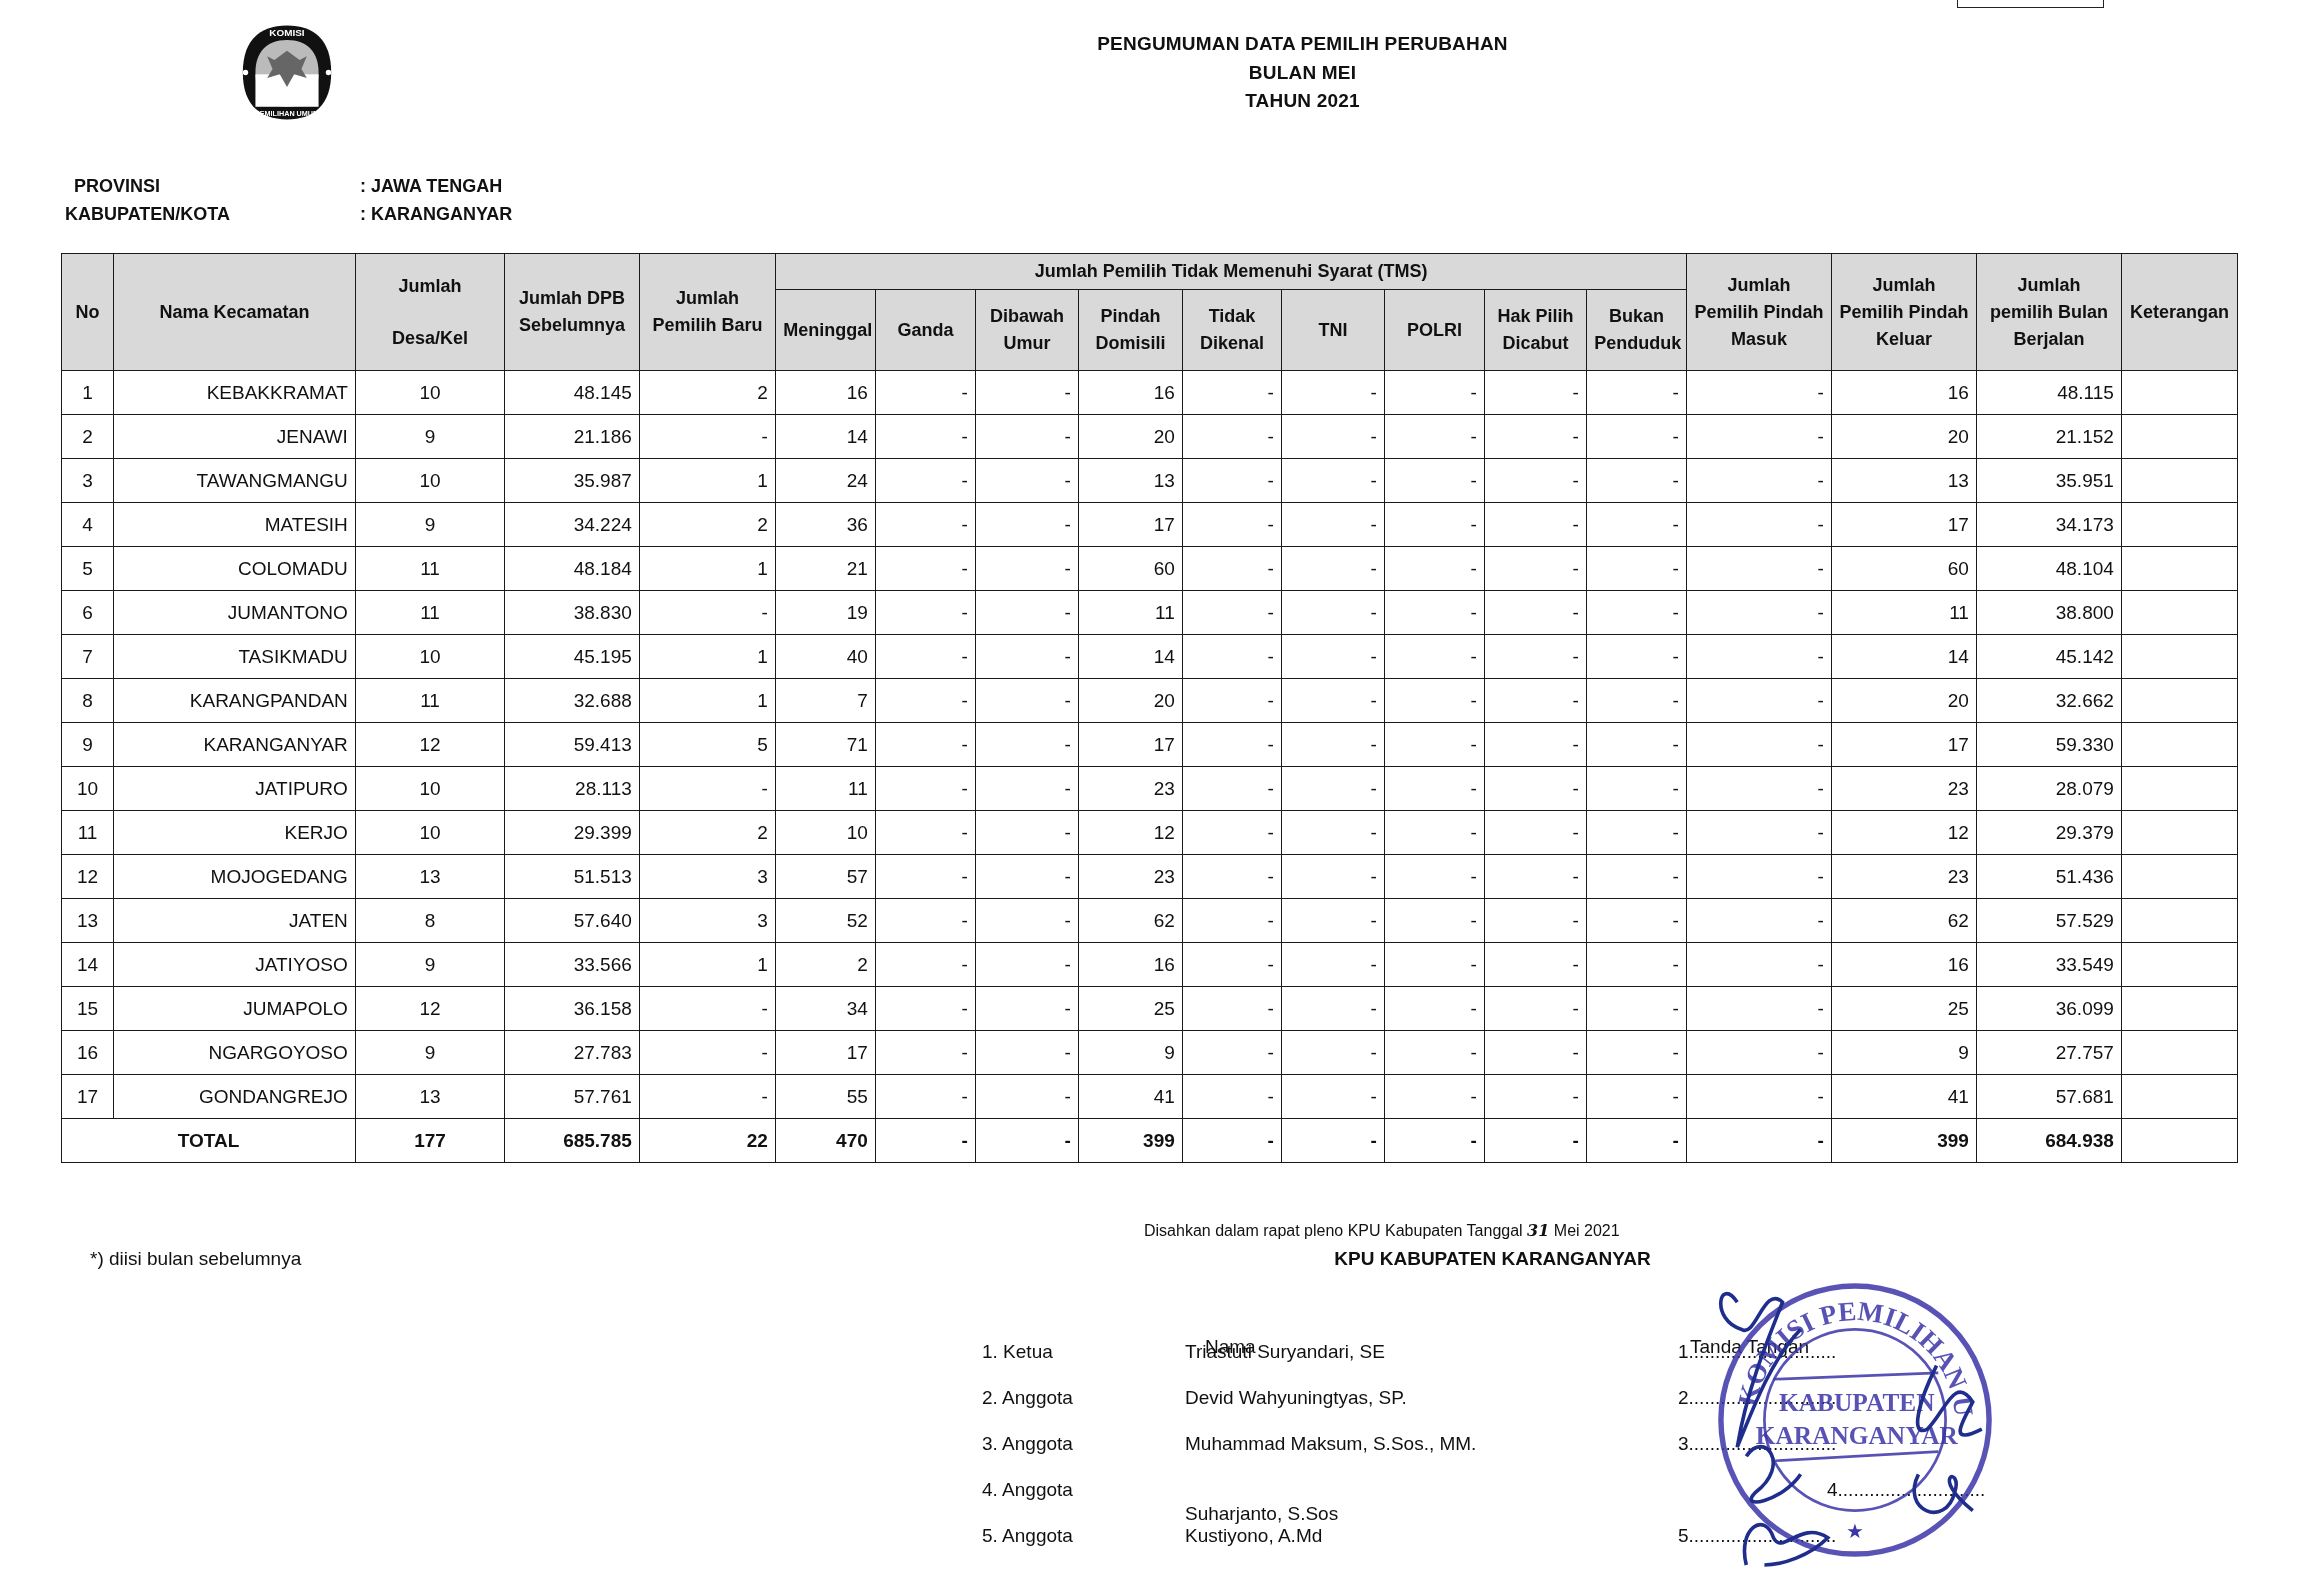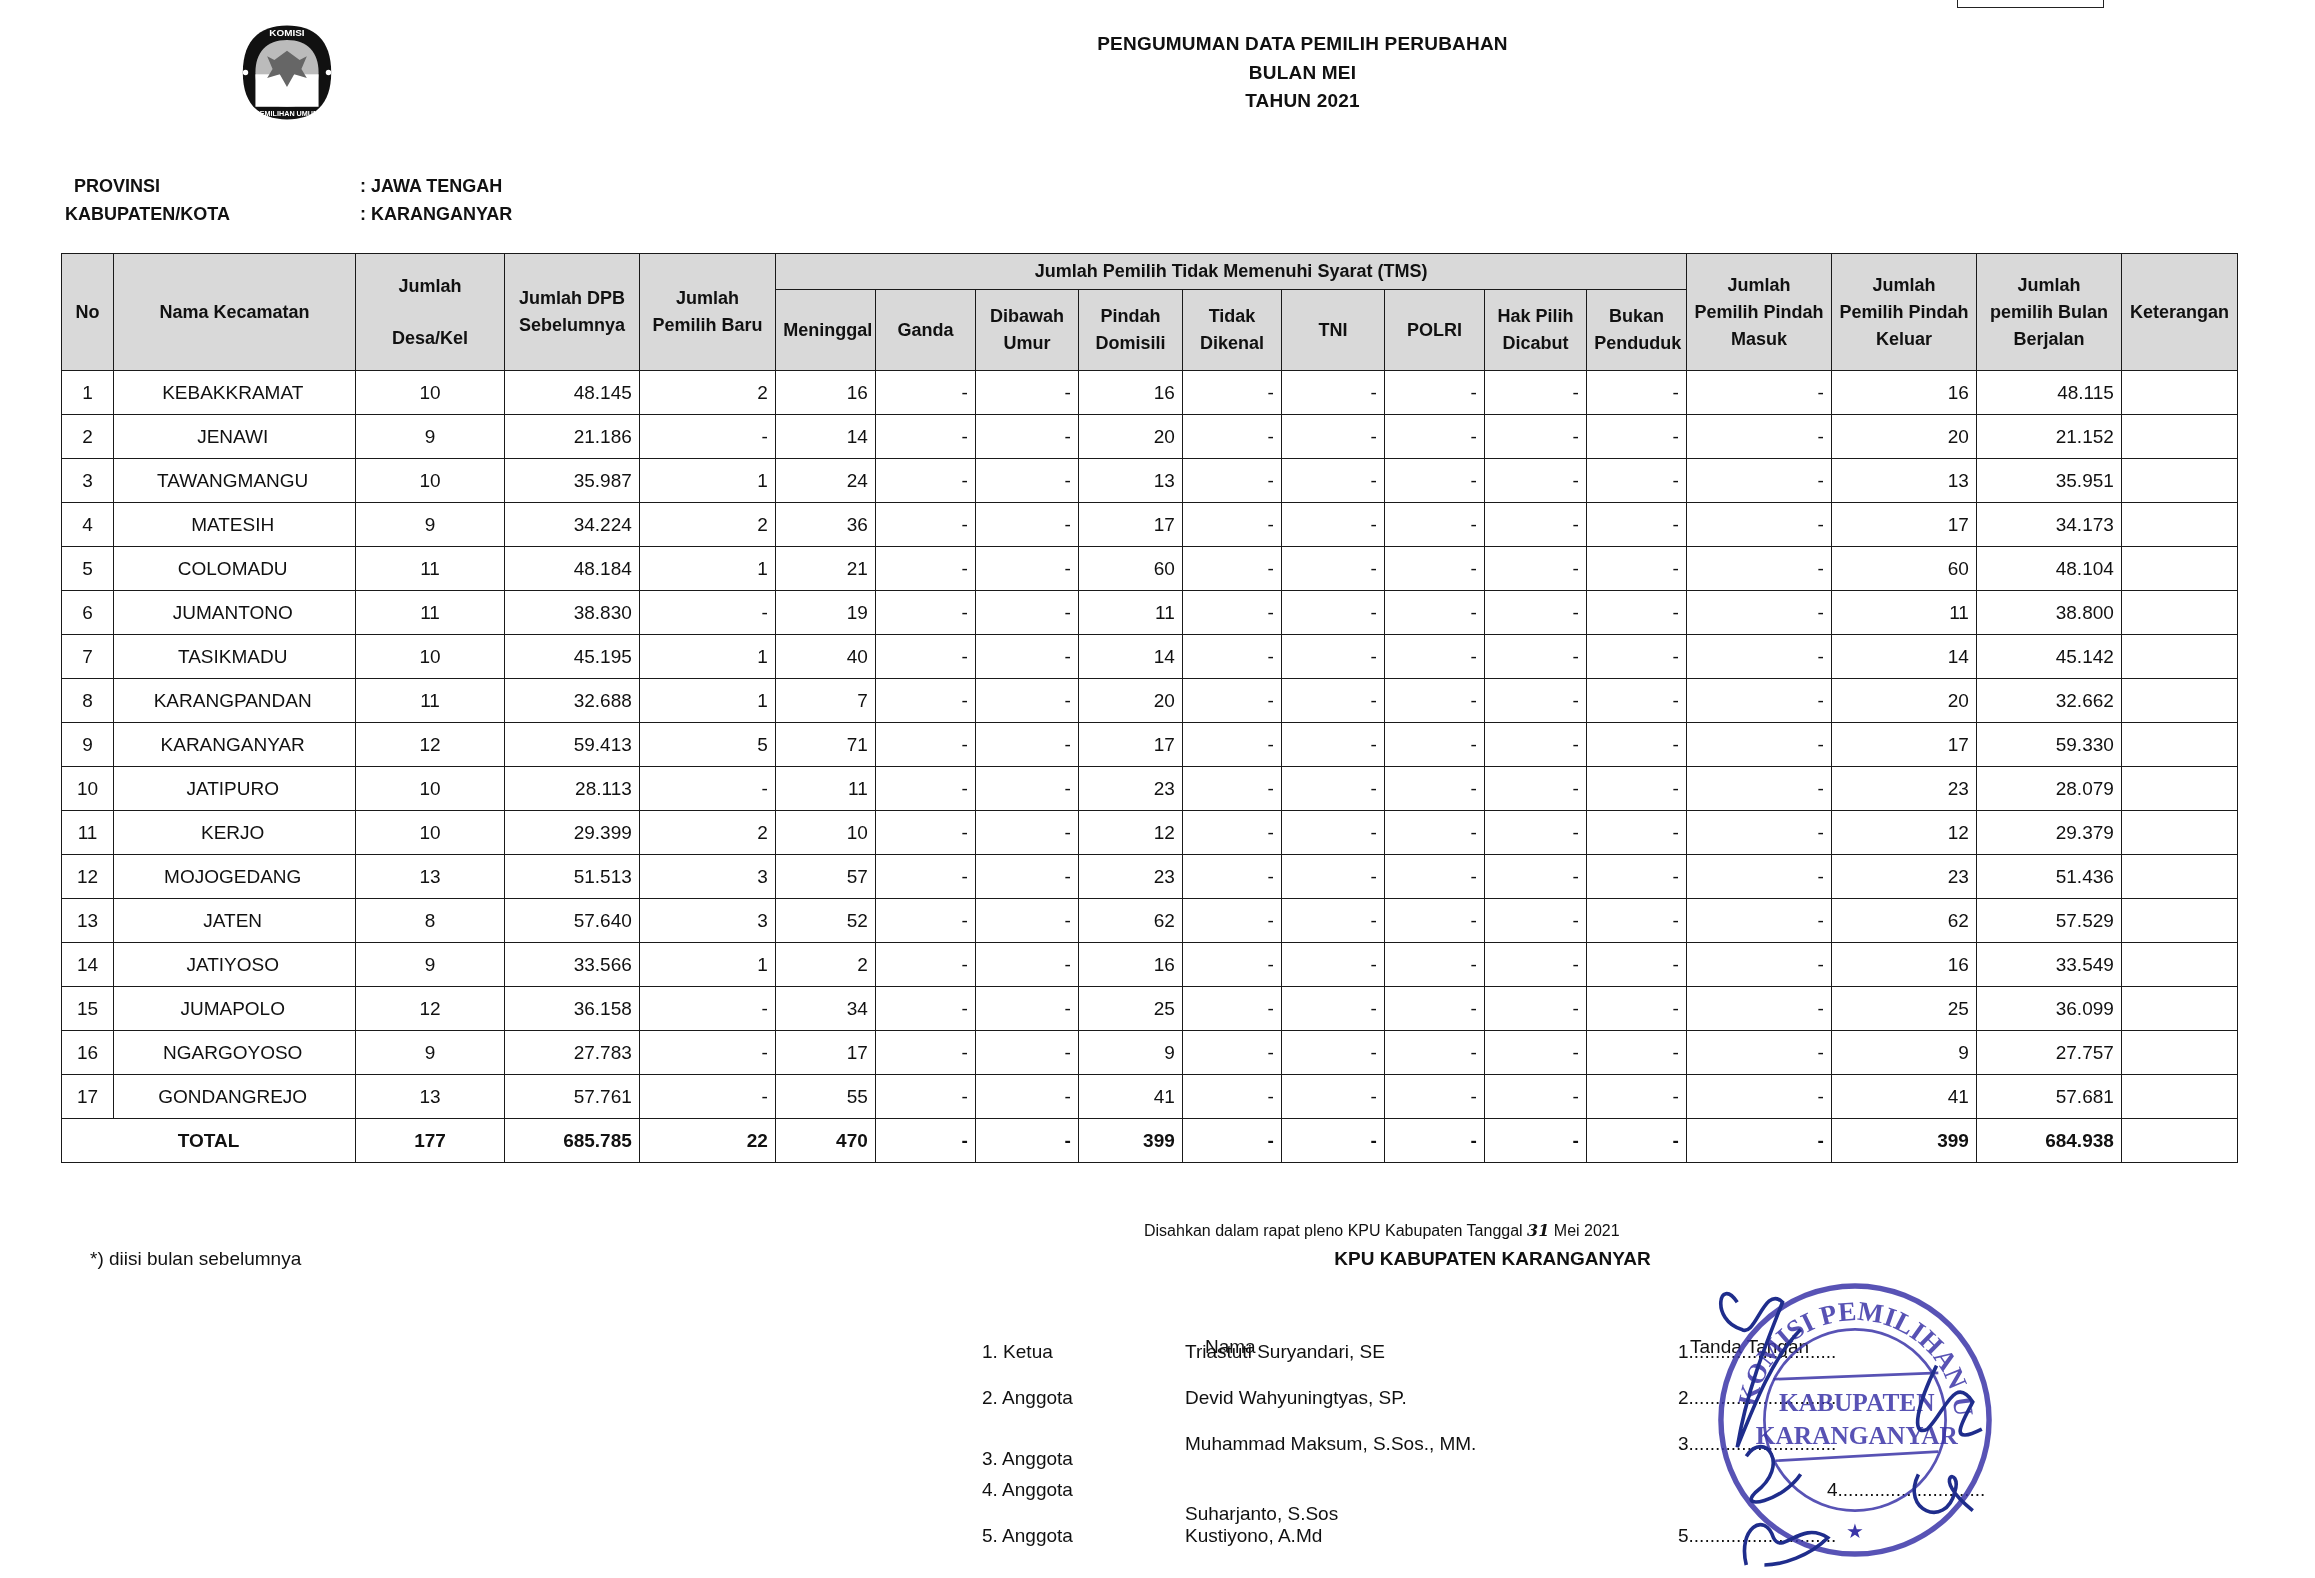"KEBAKKRAMAT" table.main td.l { text-align: center -> right }
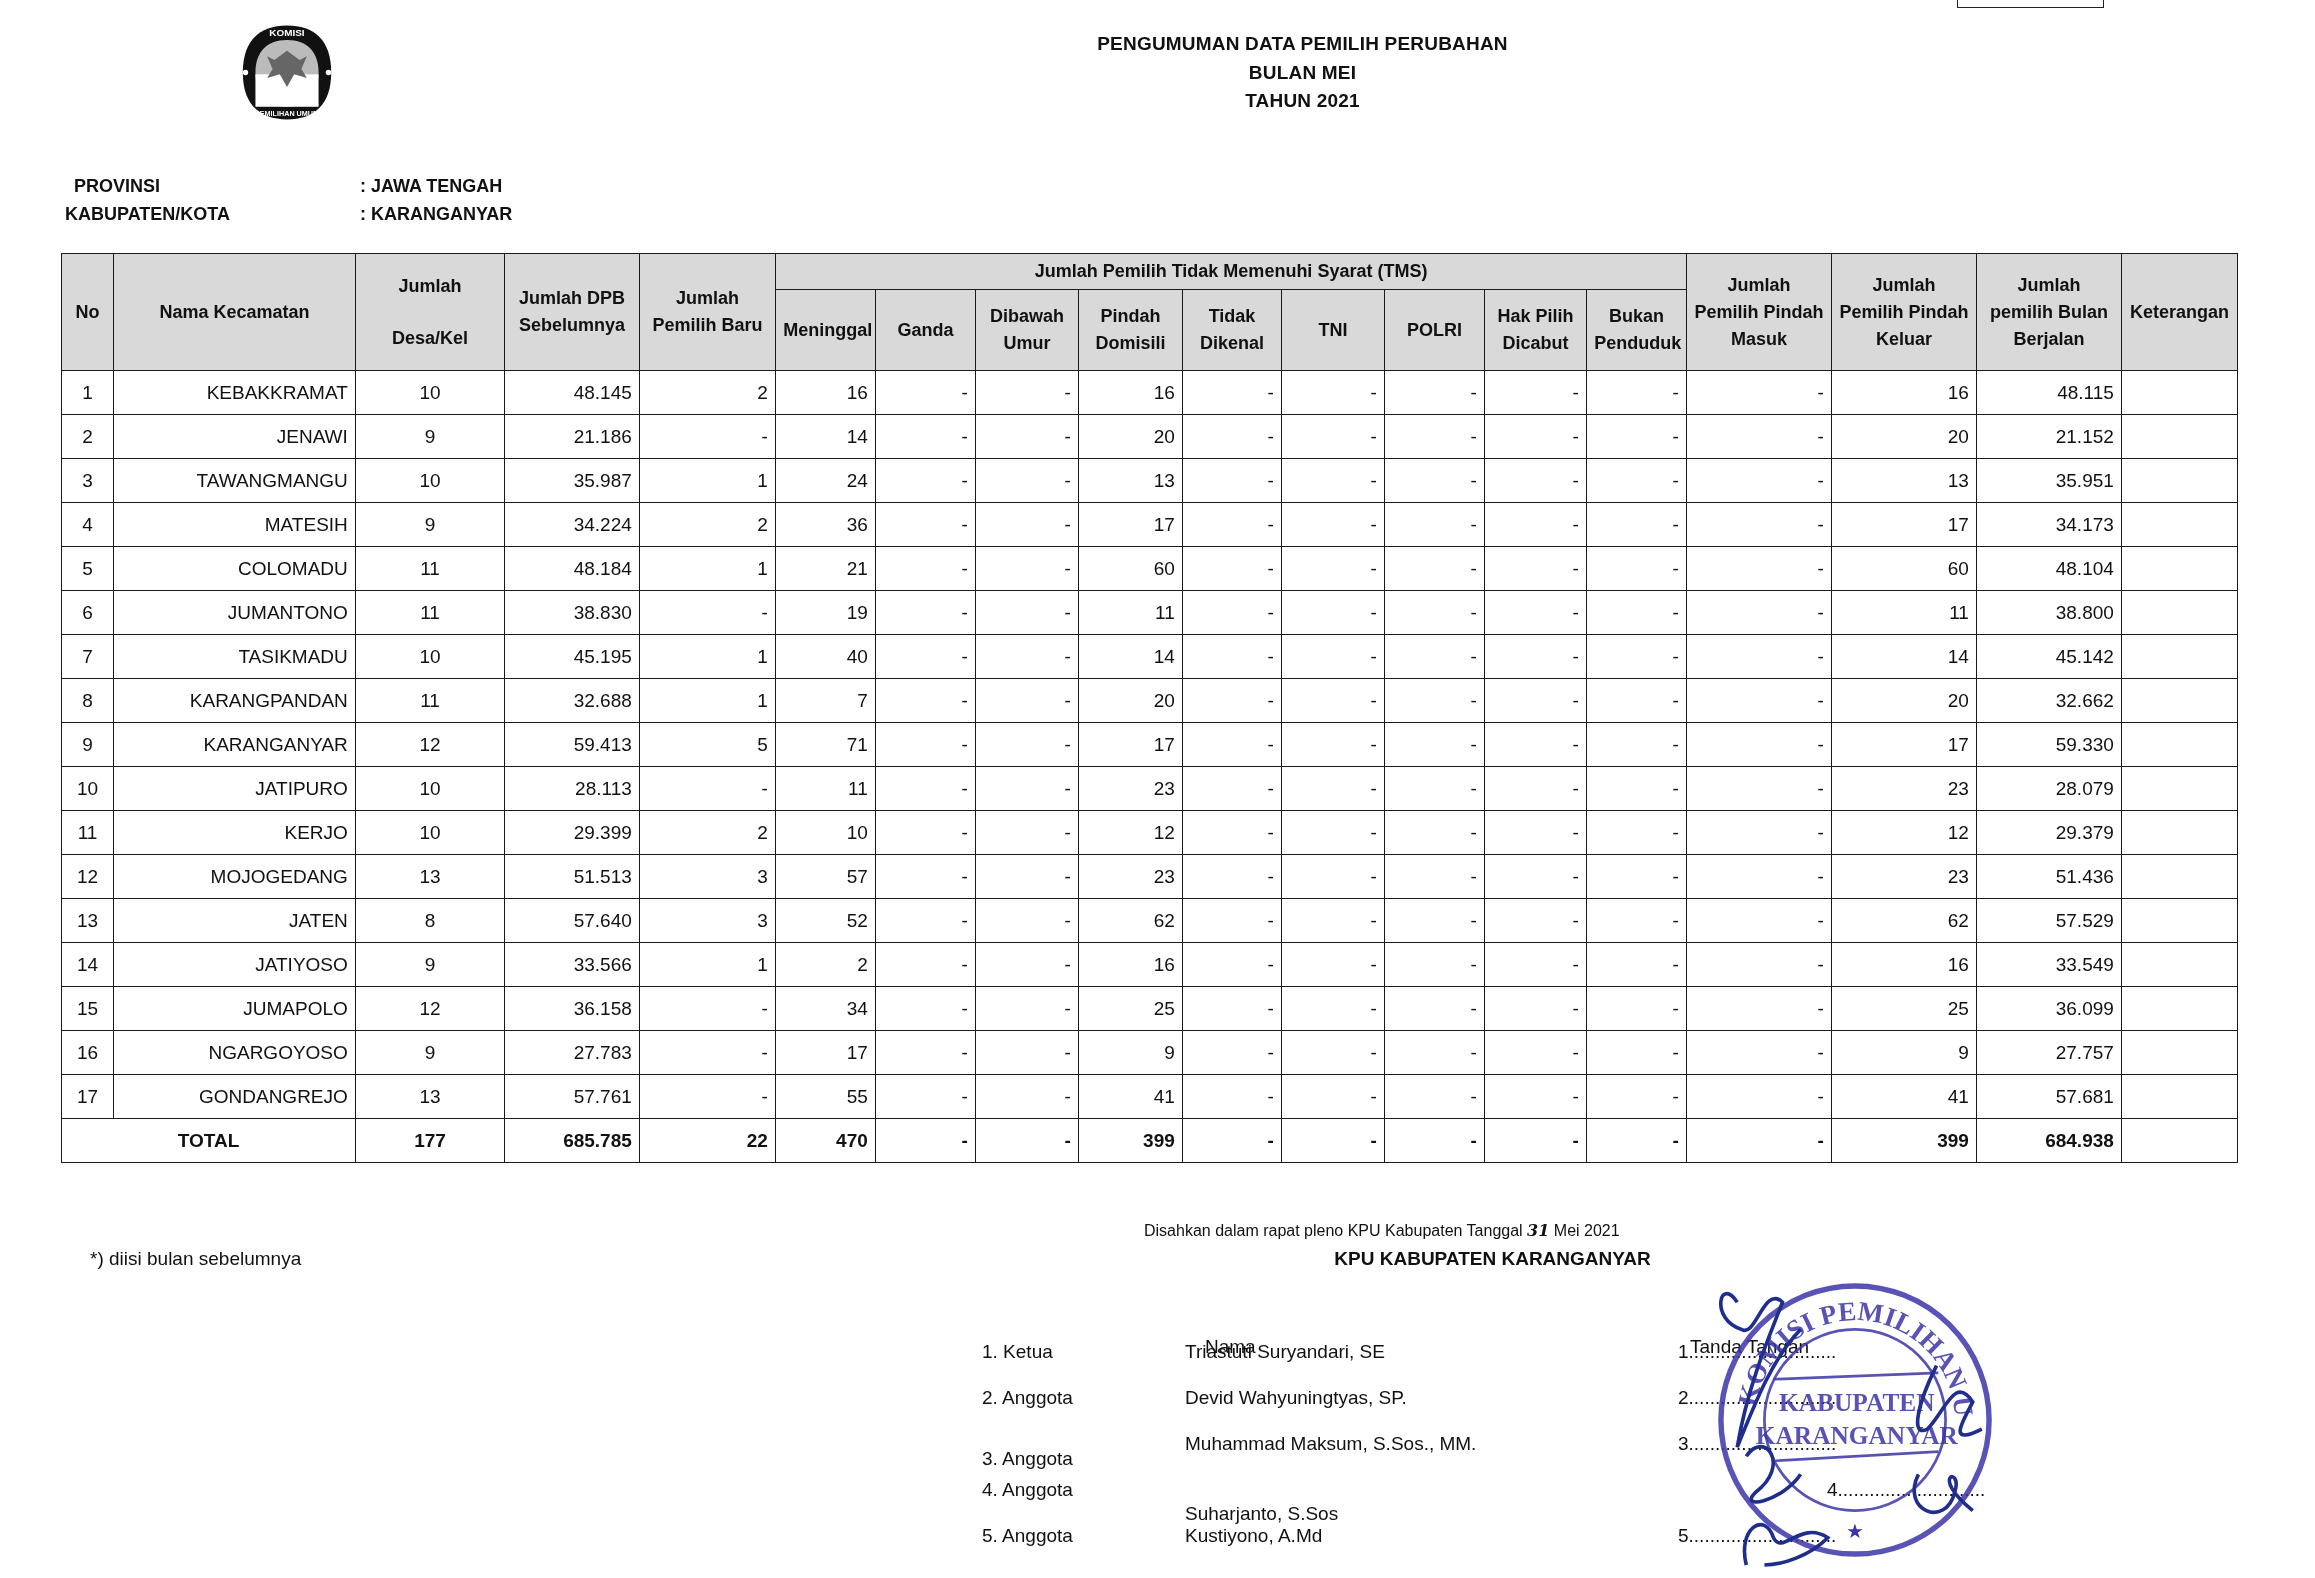"3. Anggota" div.abs { margin-top: 15px -> none }
